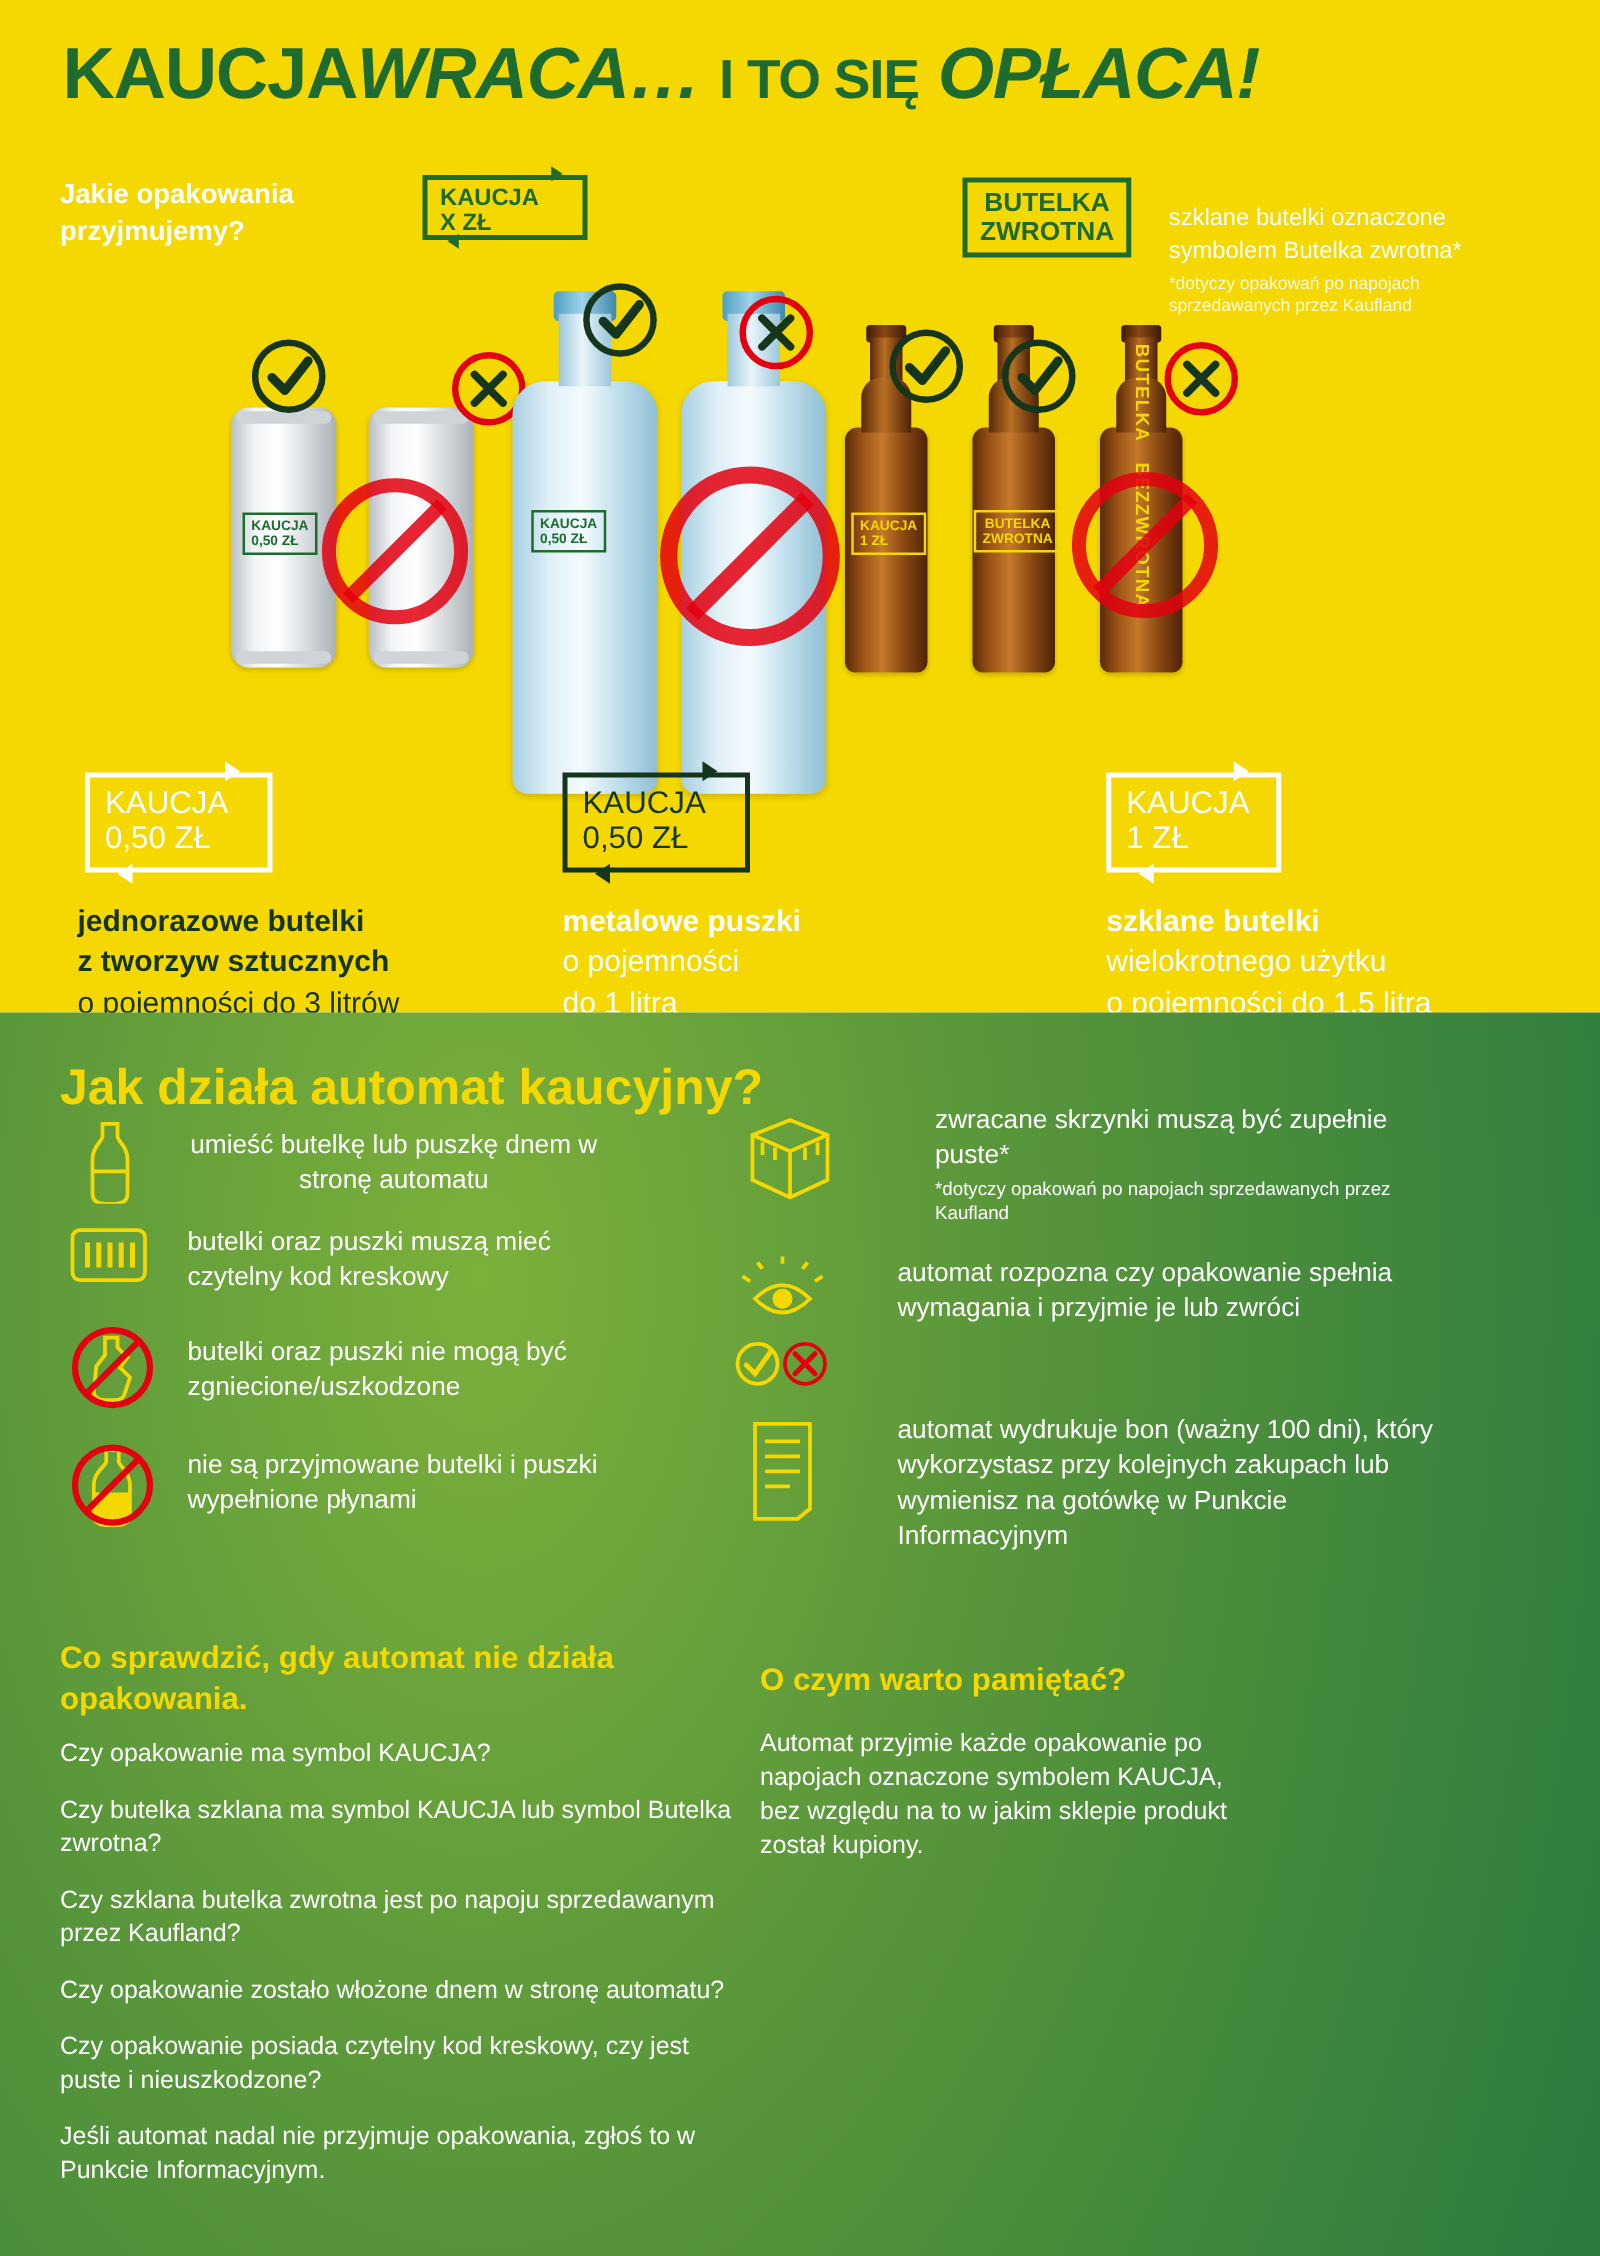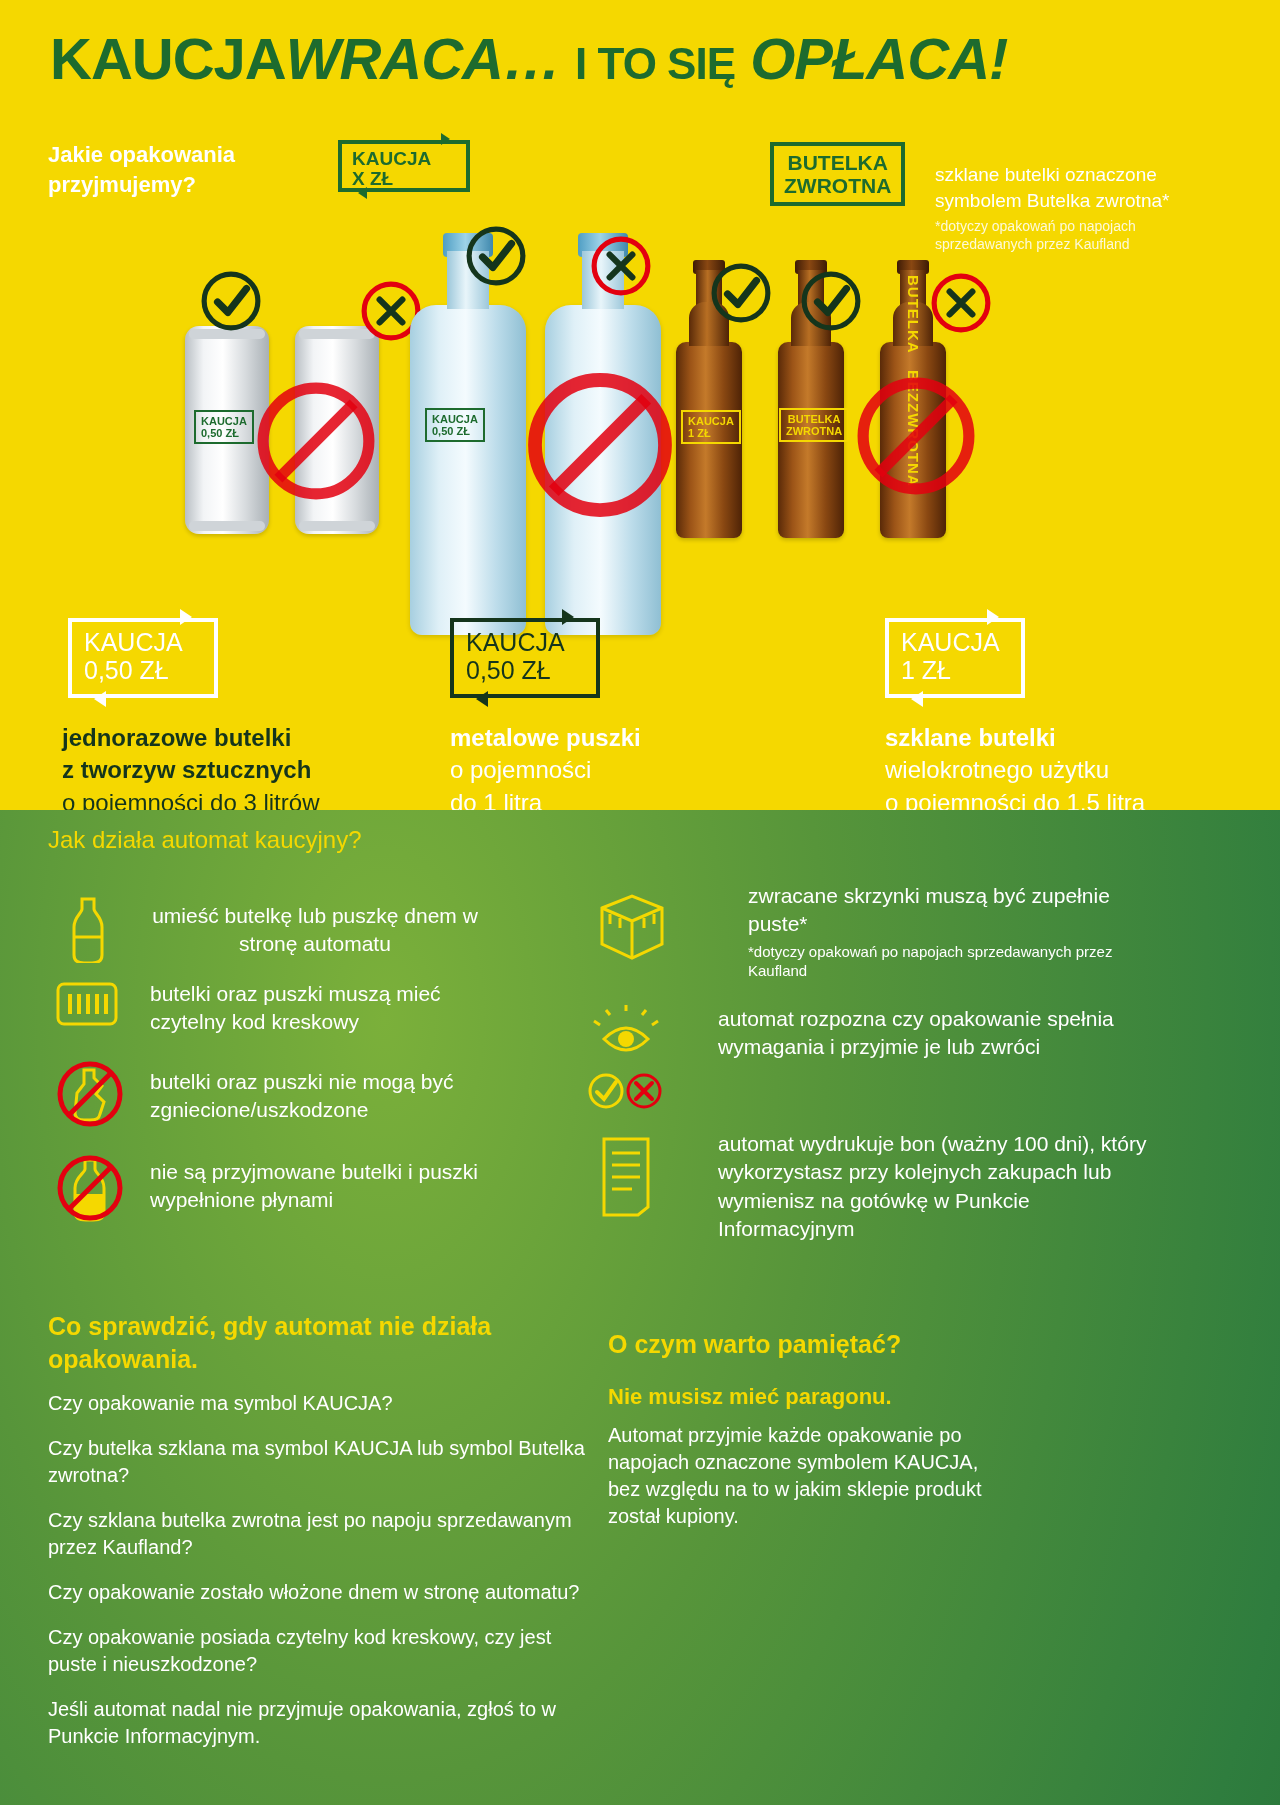"Jak działa automat kaucyjny?" .g-title { font-size: 24px -> 40px; font-weight: normal -> bold; top: 16px -> 38px }
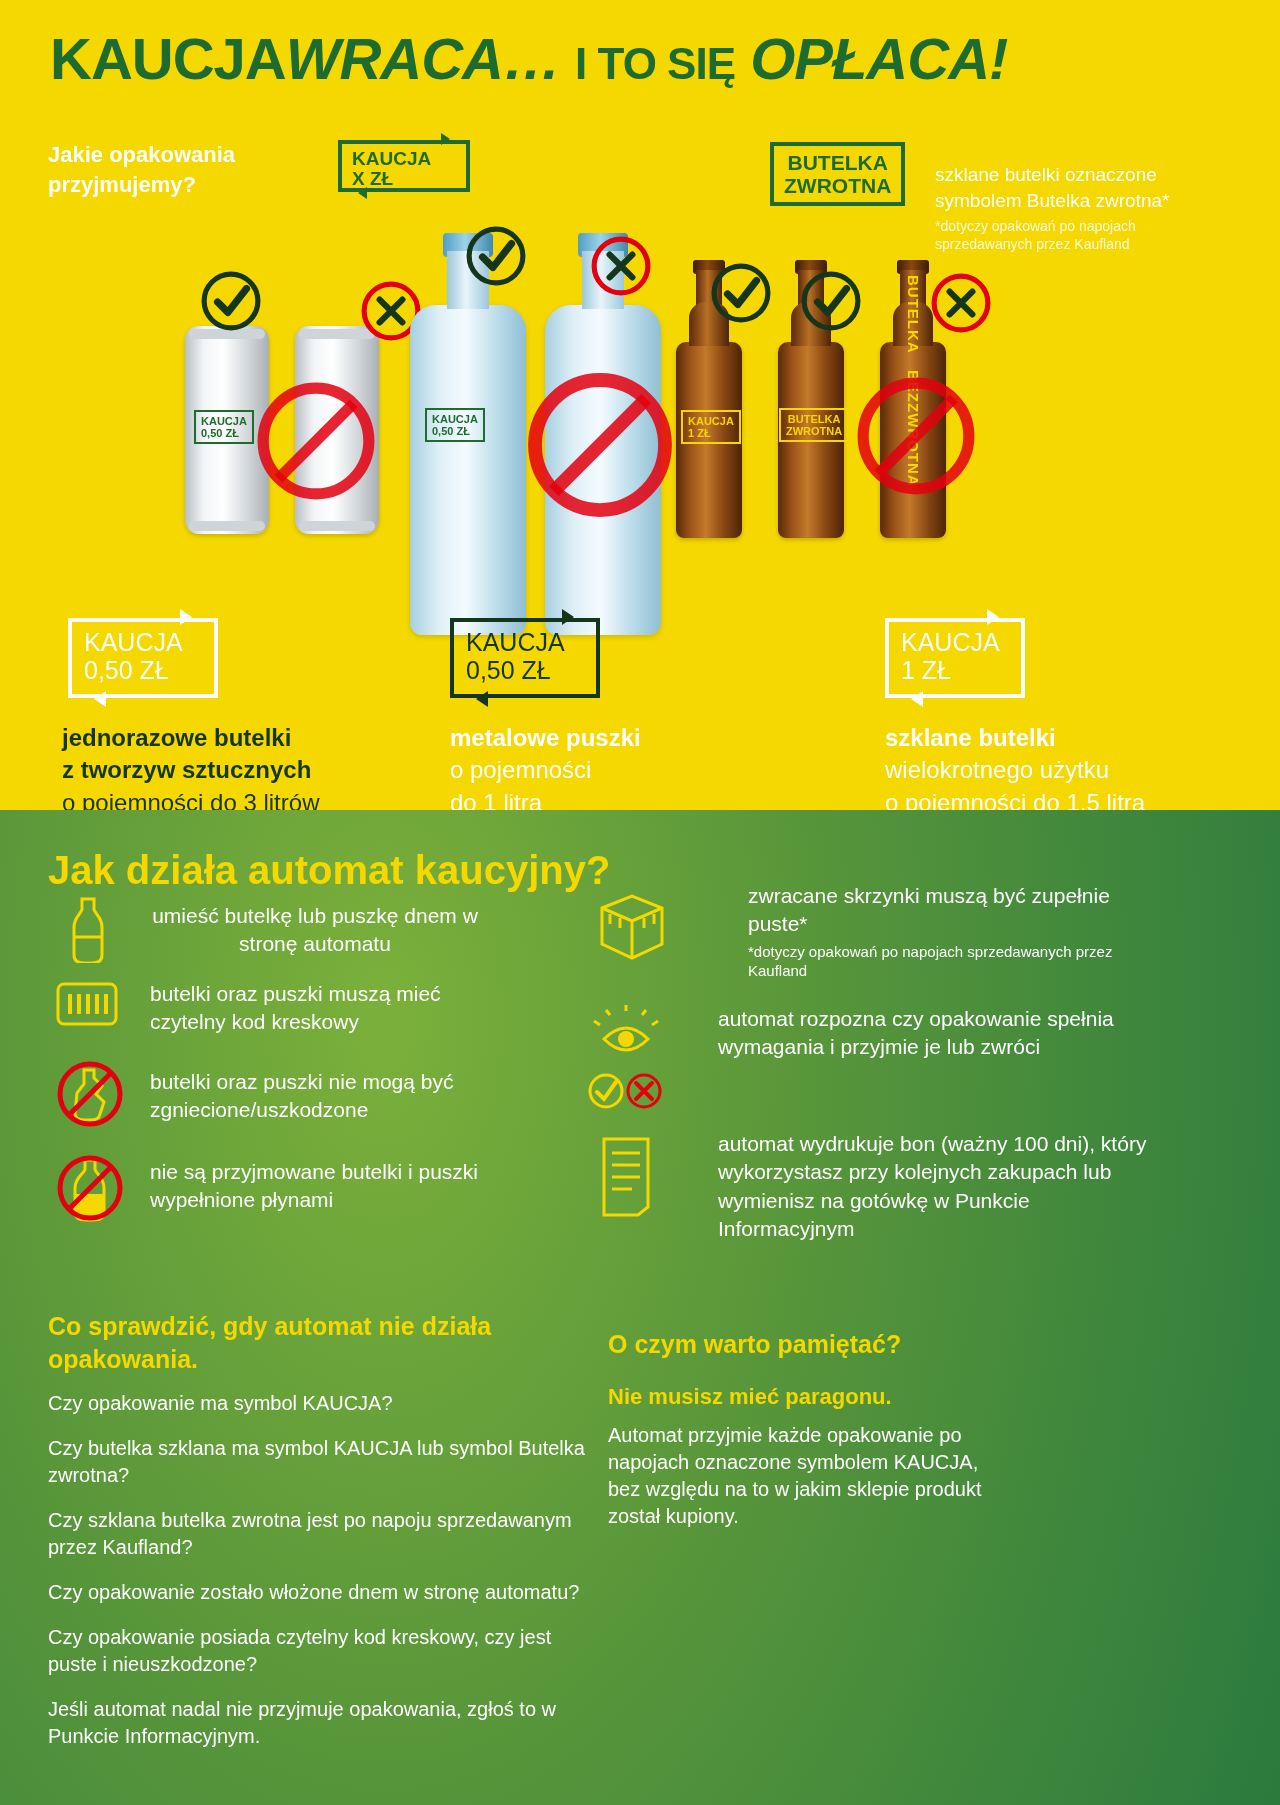"Nie musisz mieć paragonu." div.sub { html: <div>Nie musisz mieć paragonu.</div> -> none }
